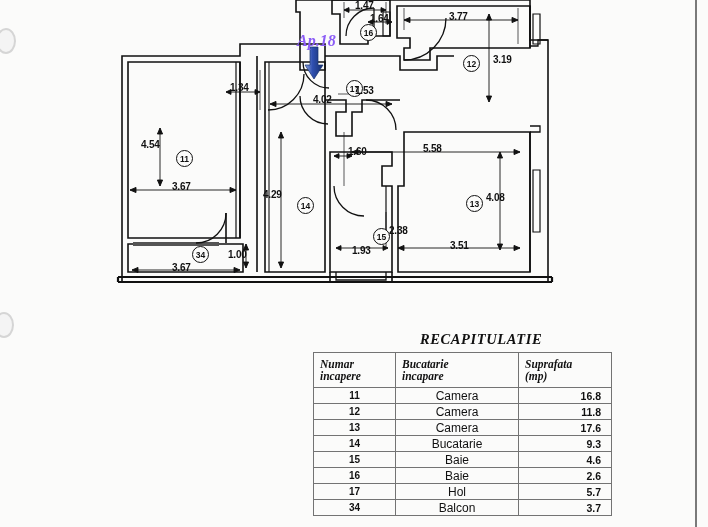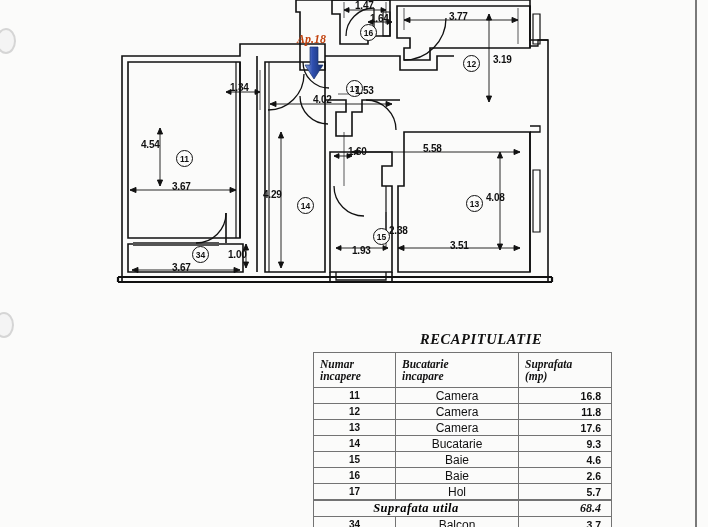"Ap.18" .aplabel { color: #c2410c -> #8b5cf6; font-size: 12px -> 16px }
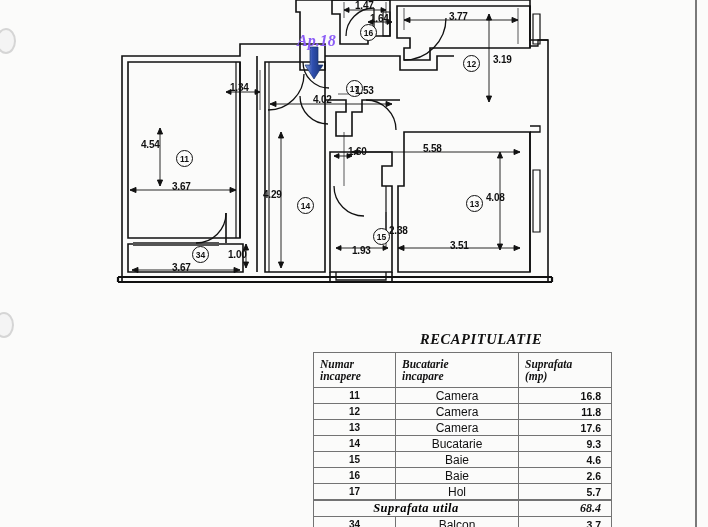"Suprafata utila" tr.total { html: <tr> <td>Suprafata utila</td> <td>68.4</td> </tr> -> none }
